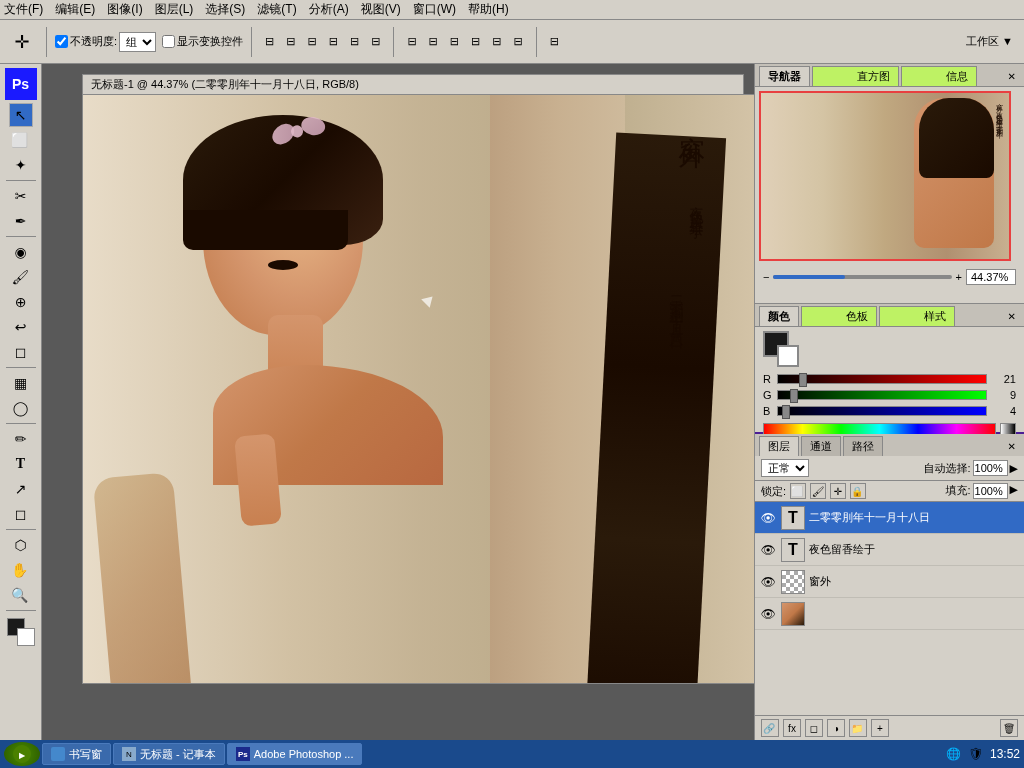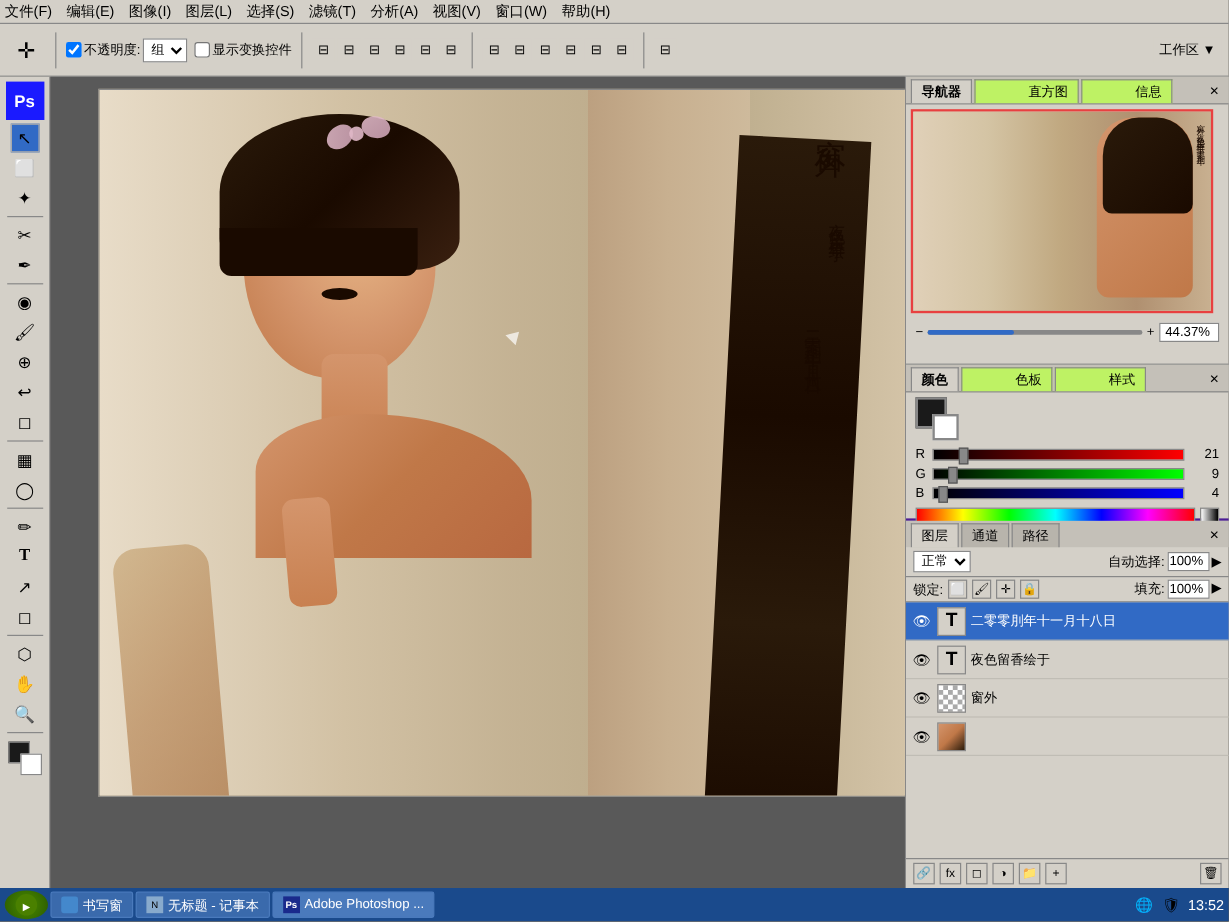"无标题-1 @ 44.37% (二零零刖年十一月十八日, RGB/8)" div { html: none -> <div> <span>无标题-1 @ 44.37% (二零零刖年十一月十八日, RGB/8)</span> </div> }
